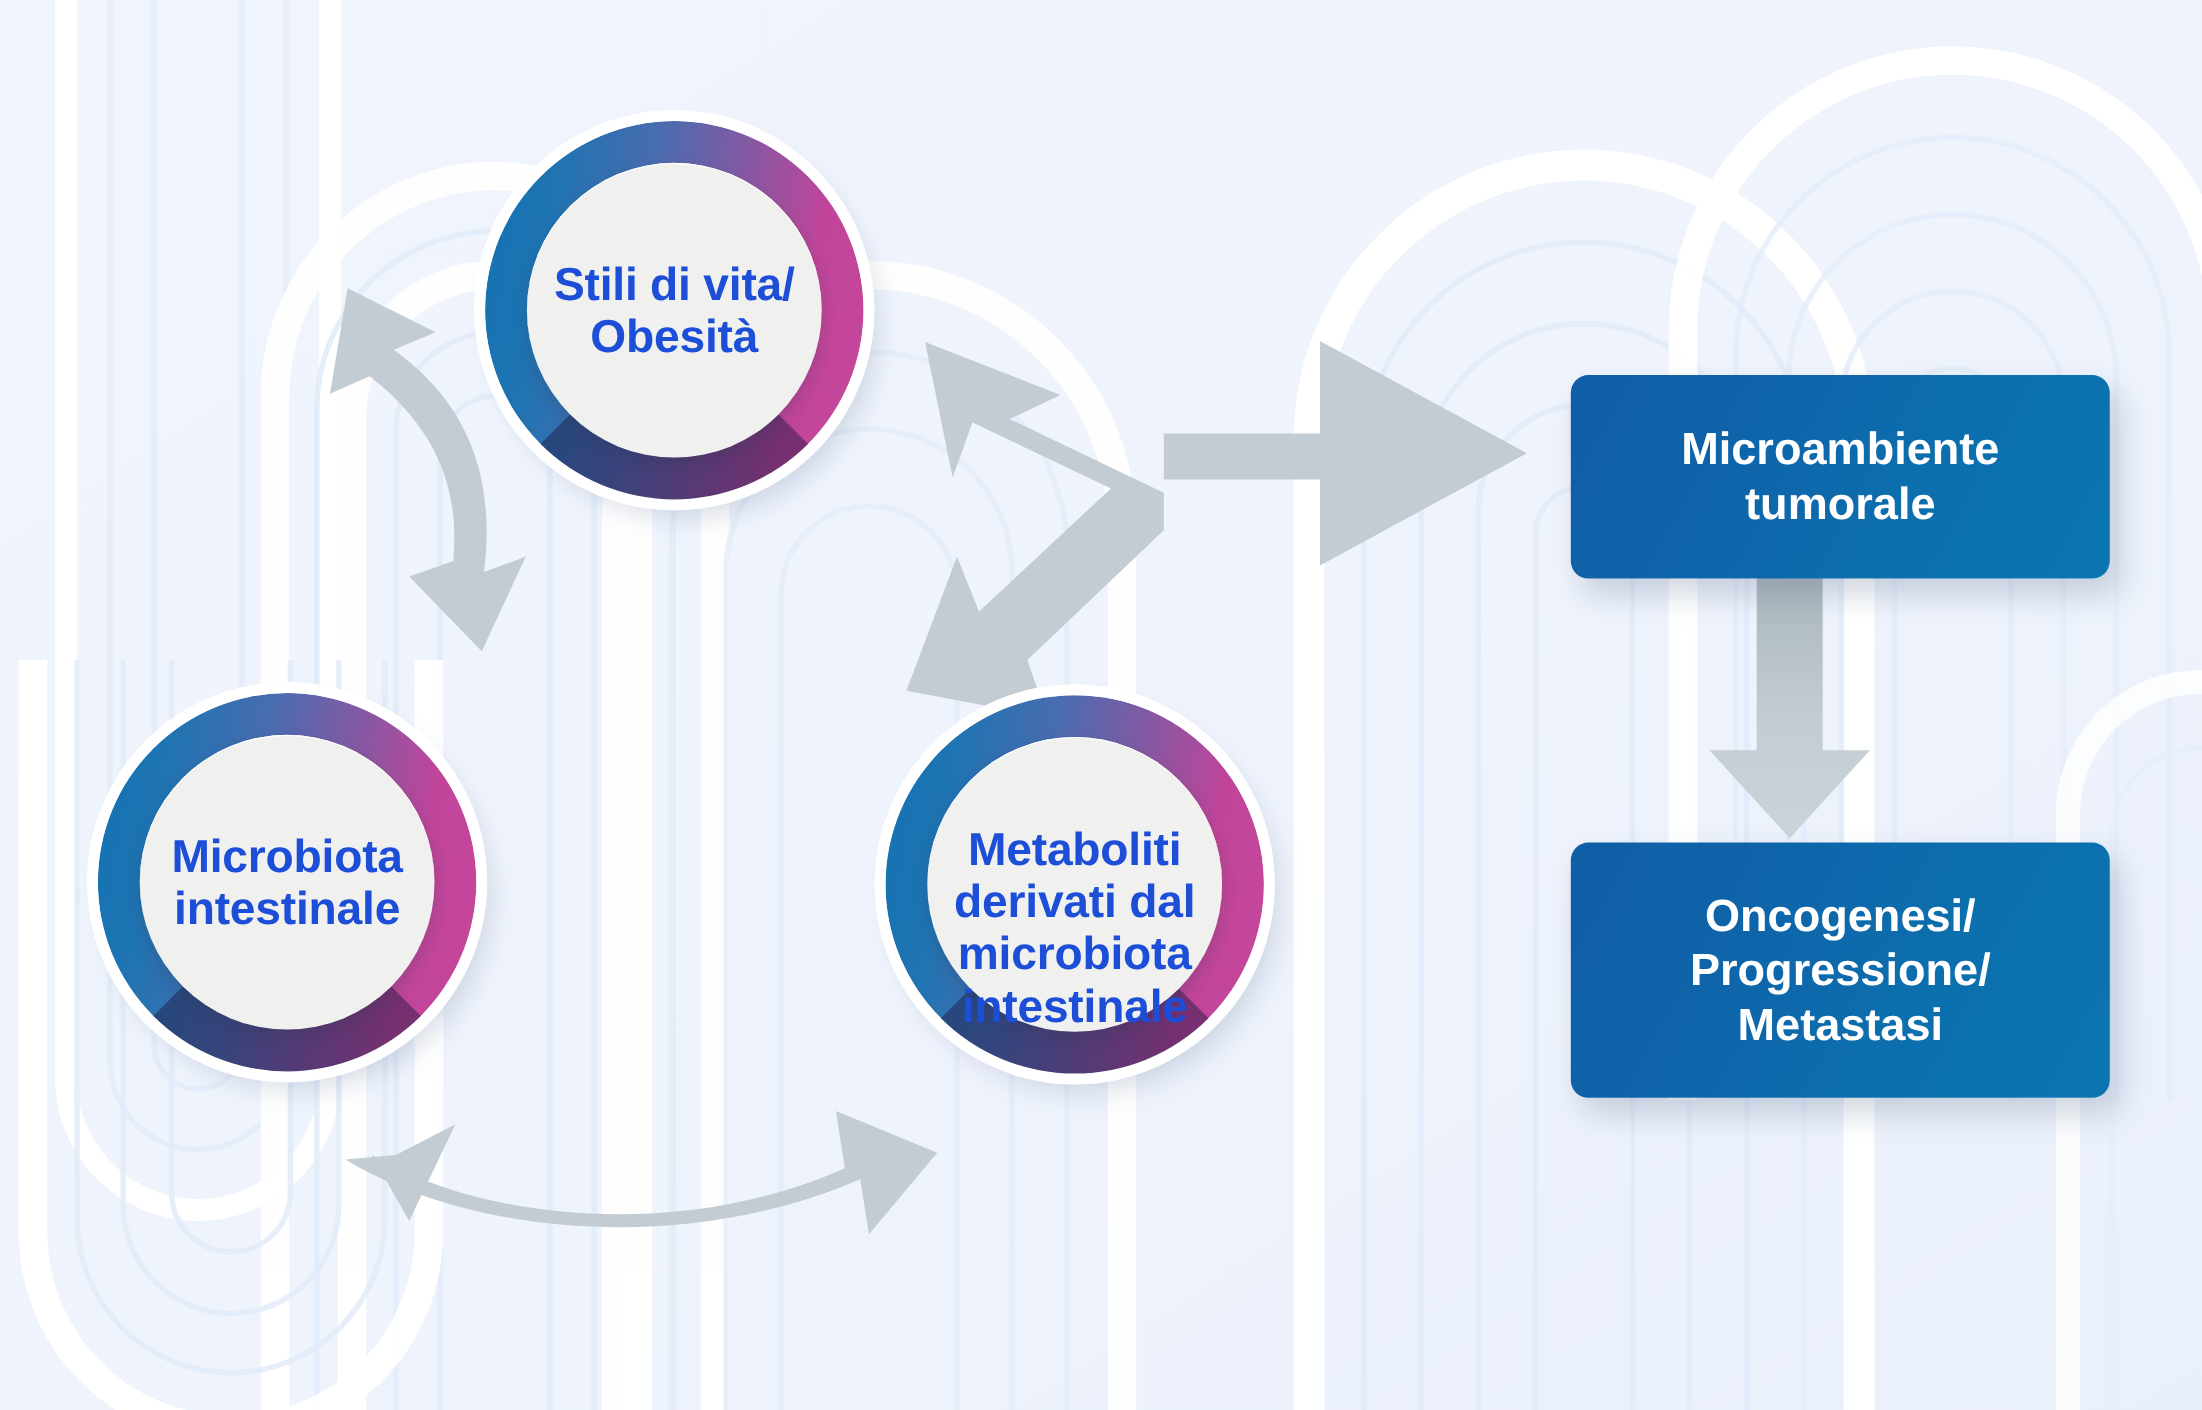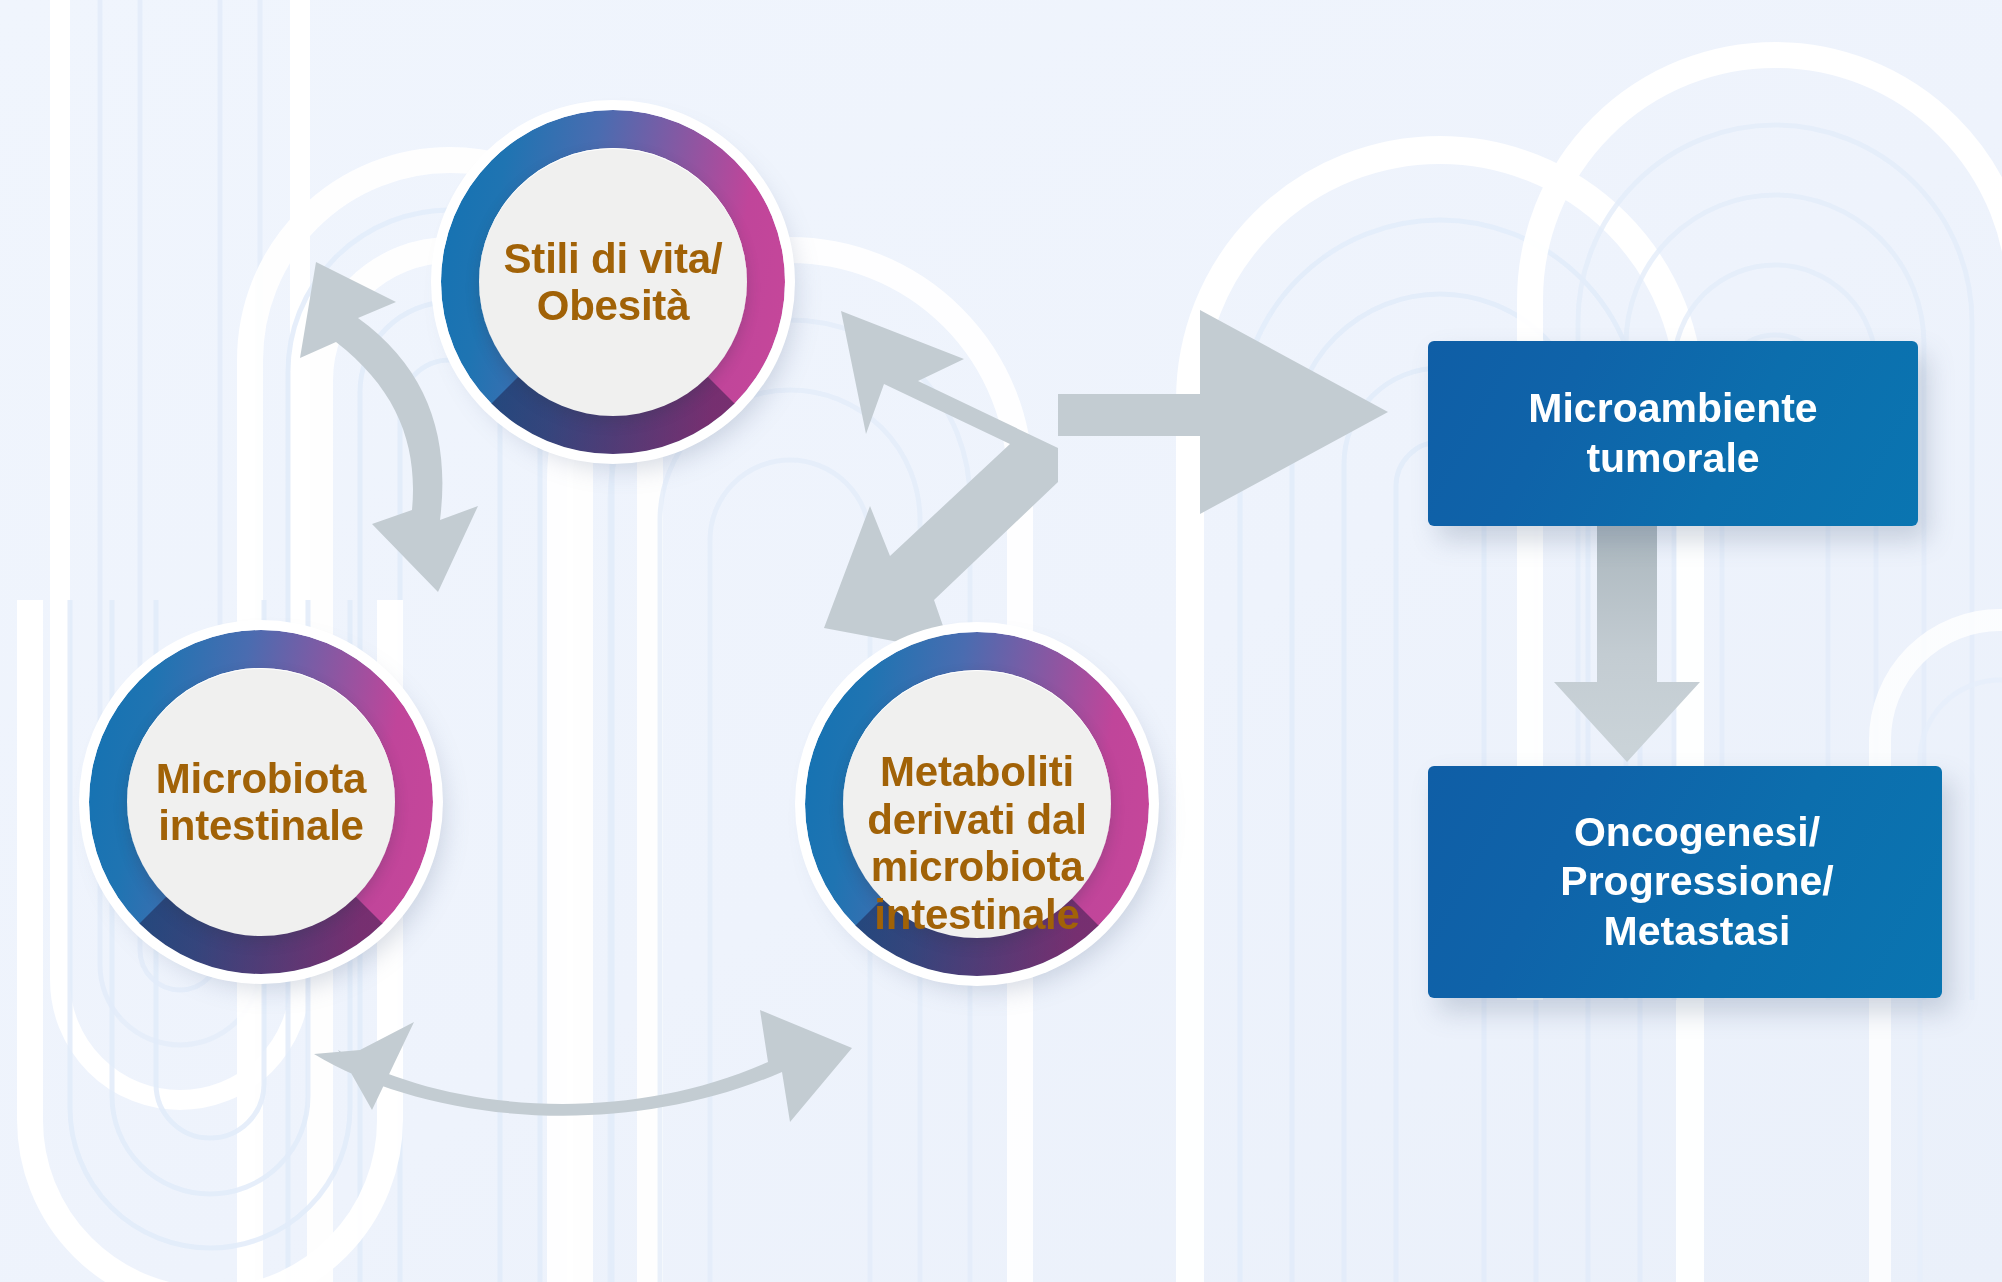"Stili di vita/" .node-label { color: #a16207 -> #1d4ed8 }
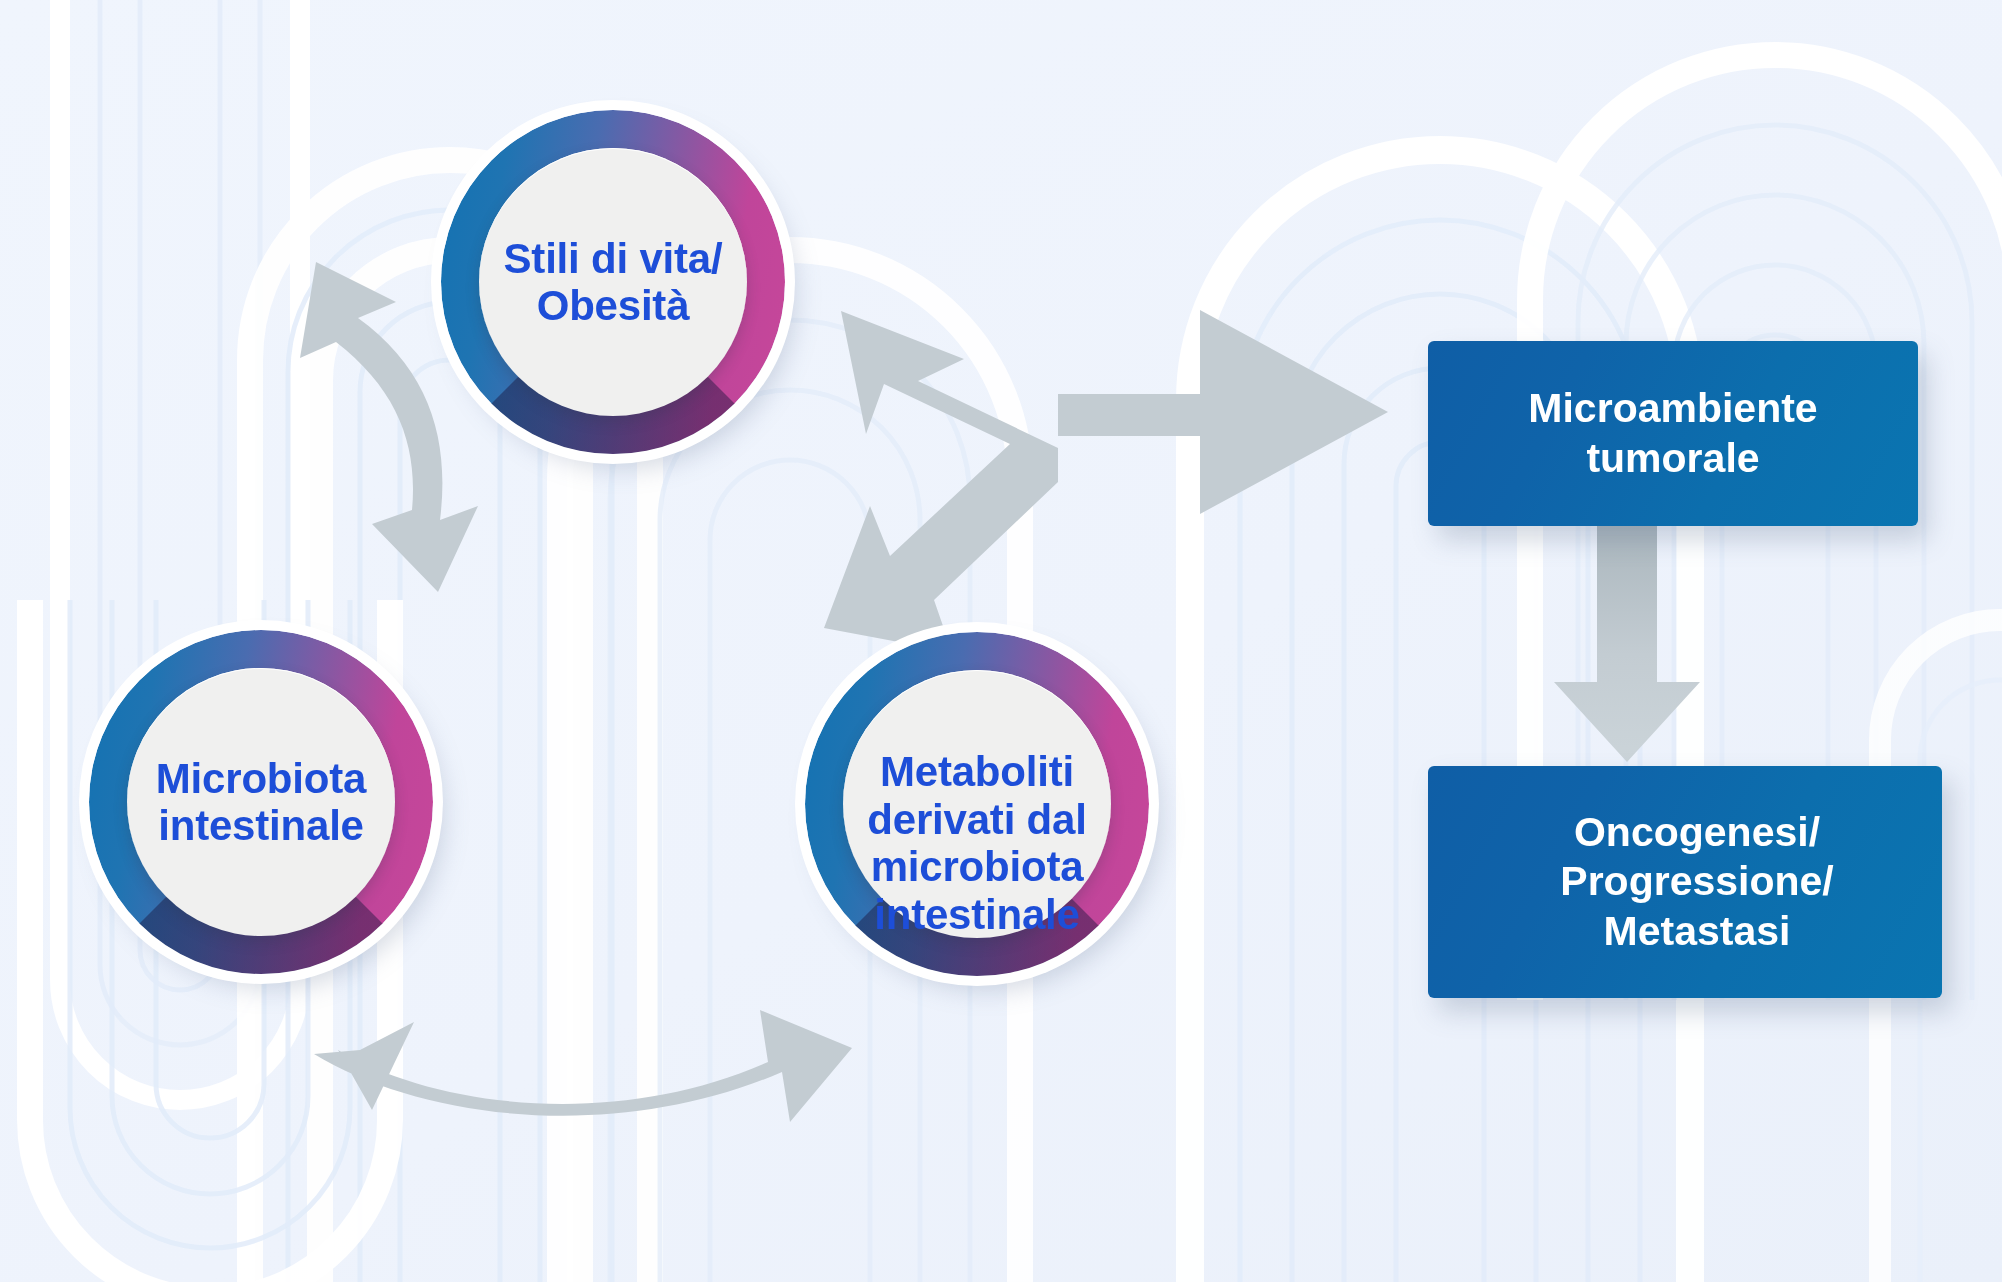"Microambiente" .box { border-radius: 6px -> 16px }
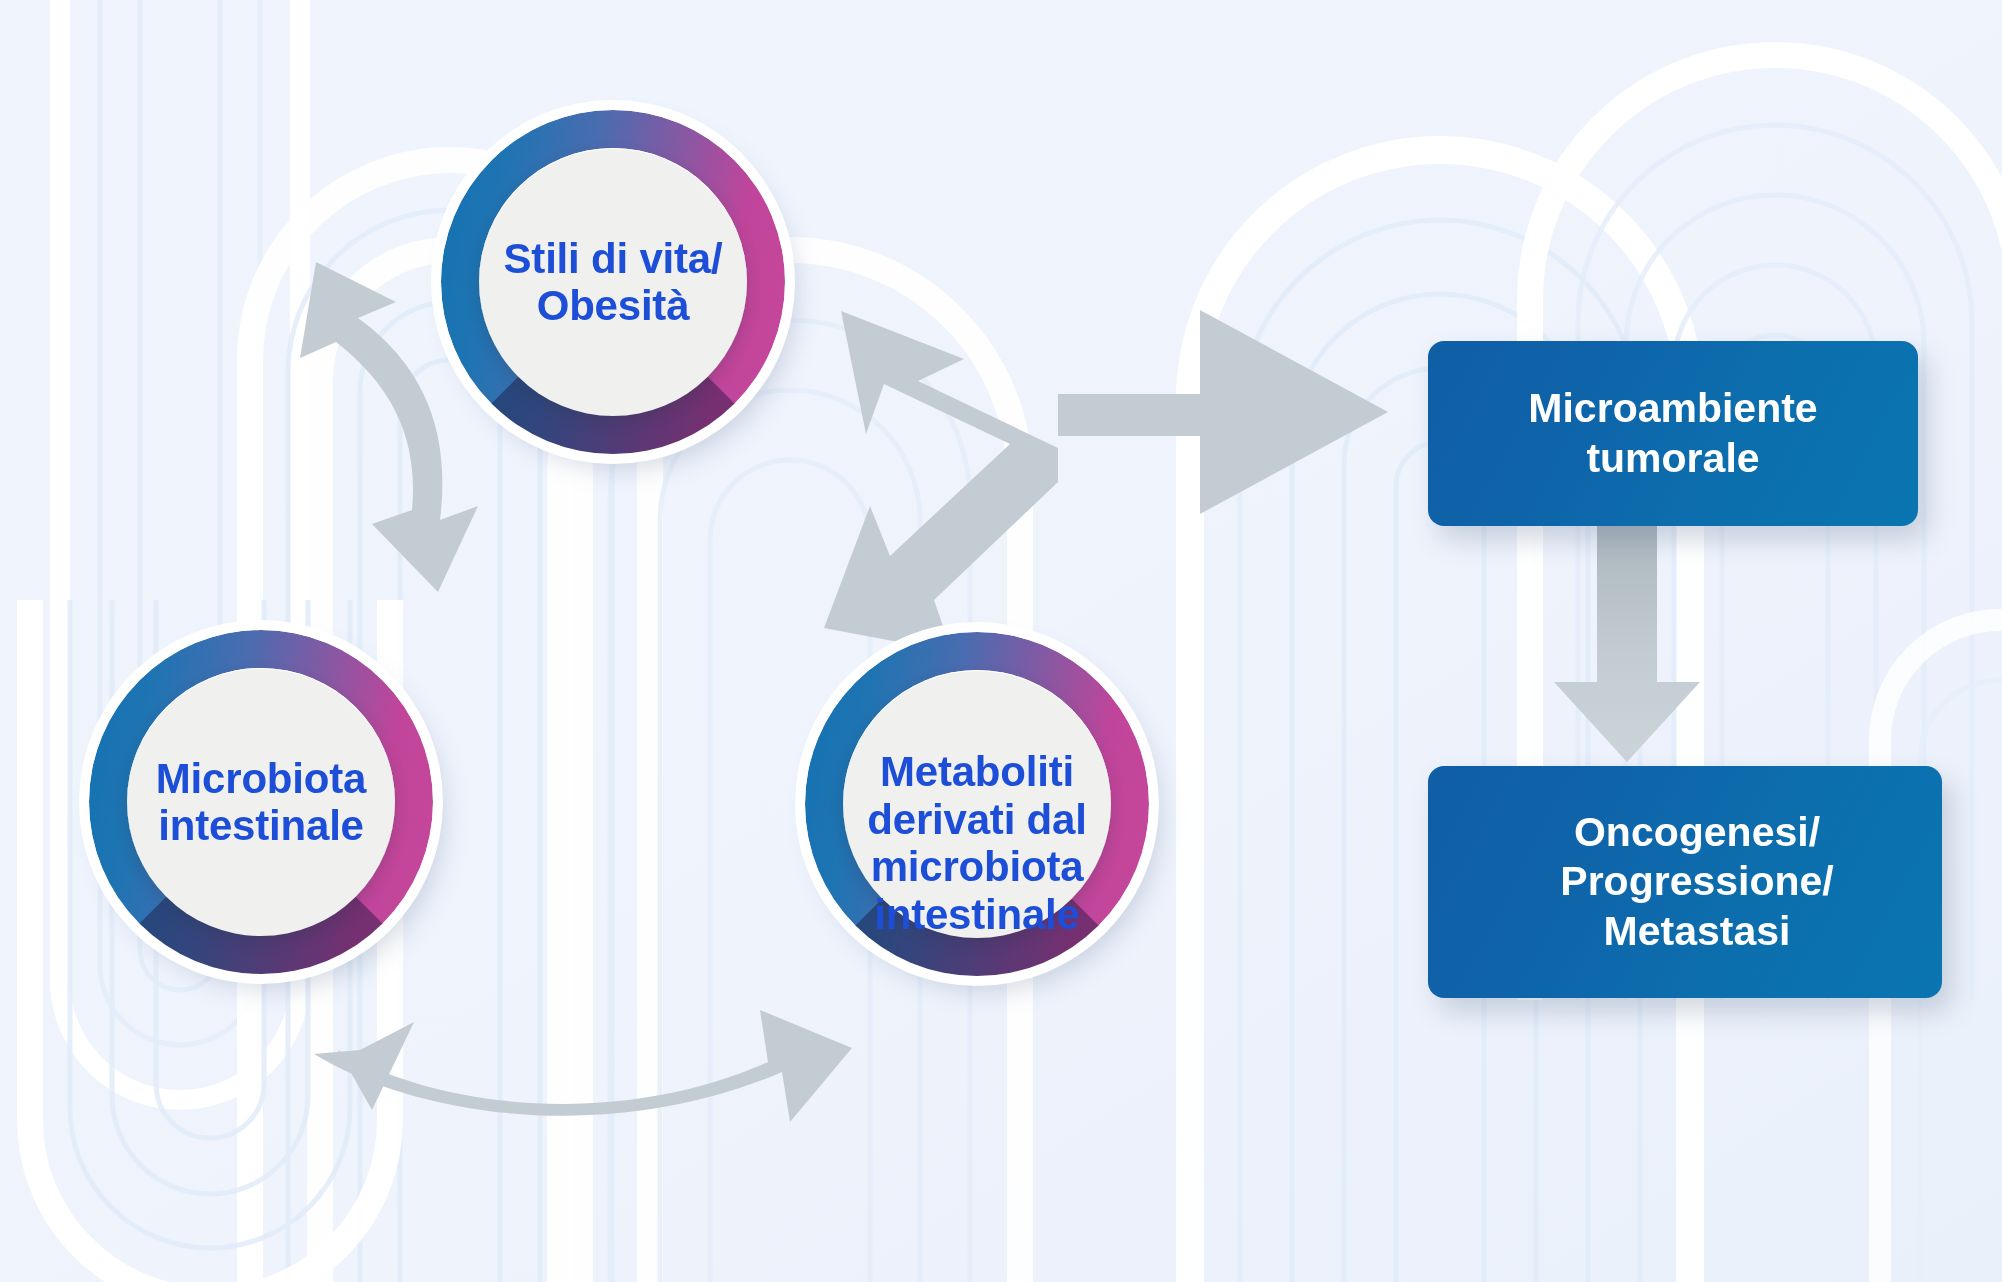"Oncogenesi/" div.box { padding-left: 24px -> none }
